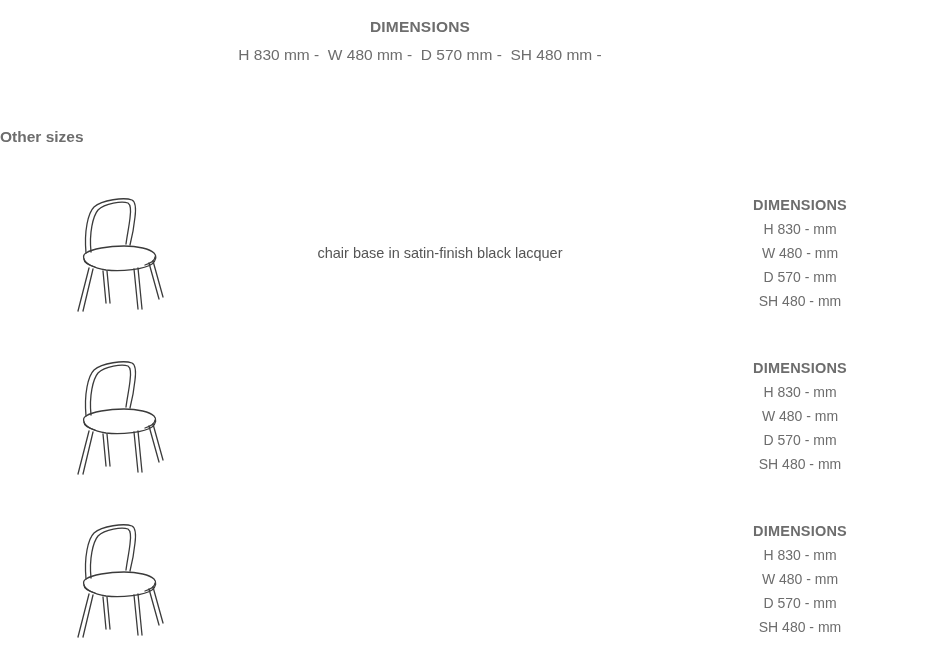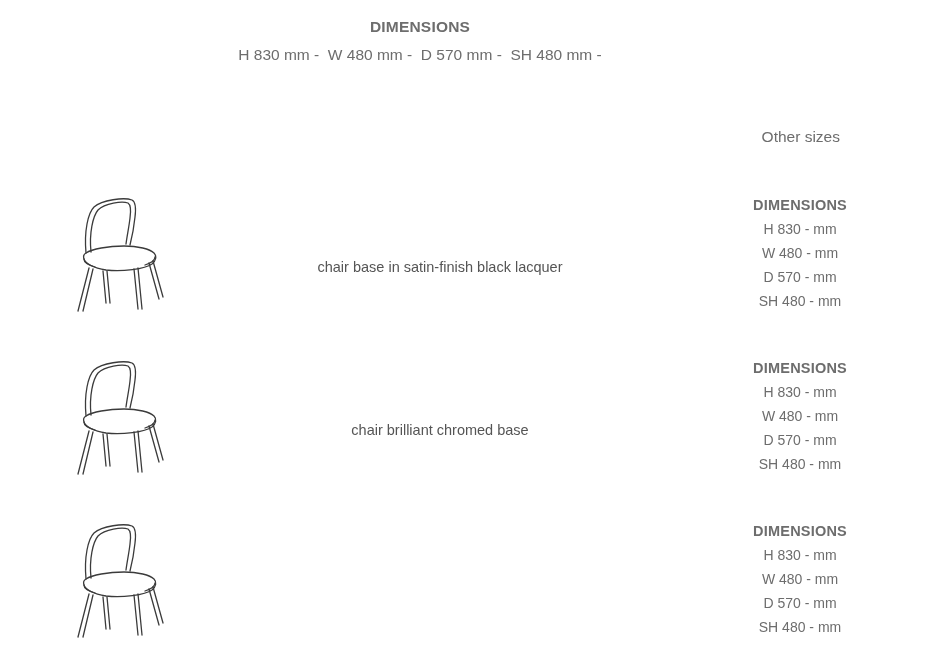"Other sizes" .other-sizes { font-weight: normal -> bold; text-align: right -> left }
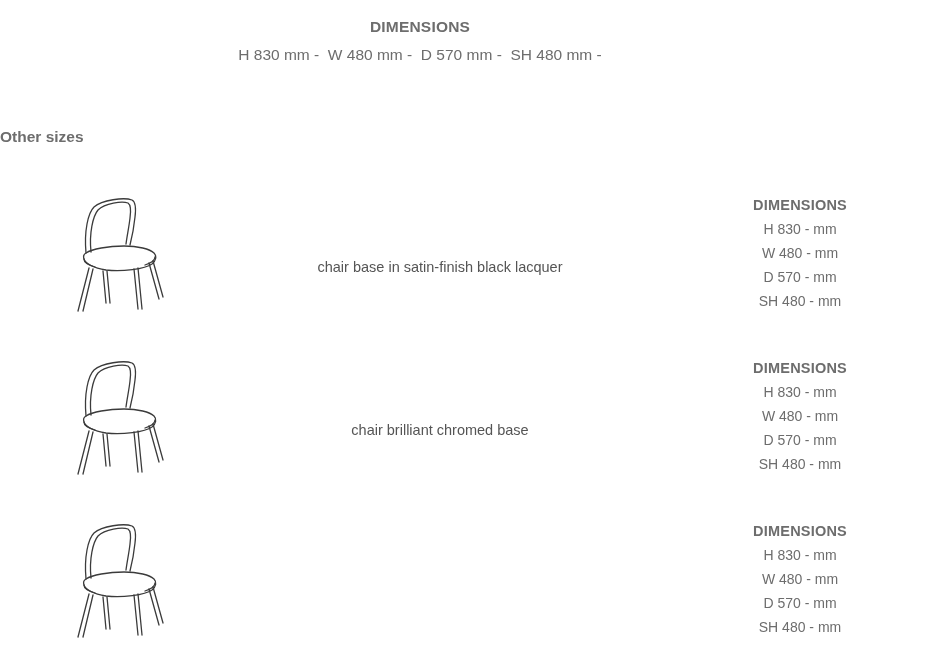"chair base in satin-finish black" .row-label { top: 14px -> 0 }
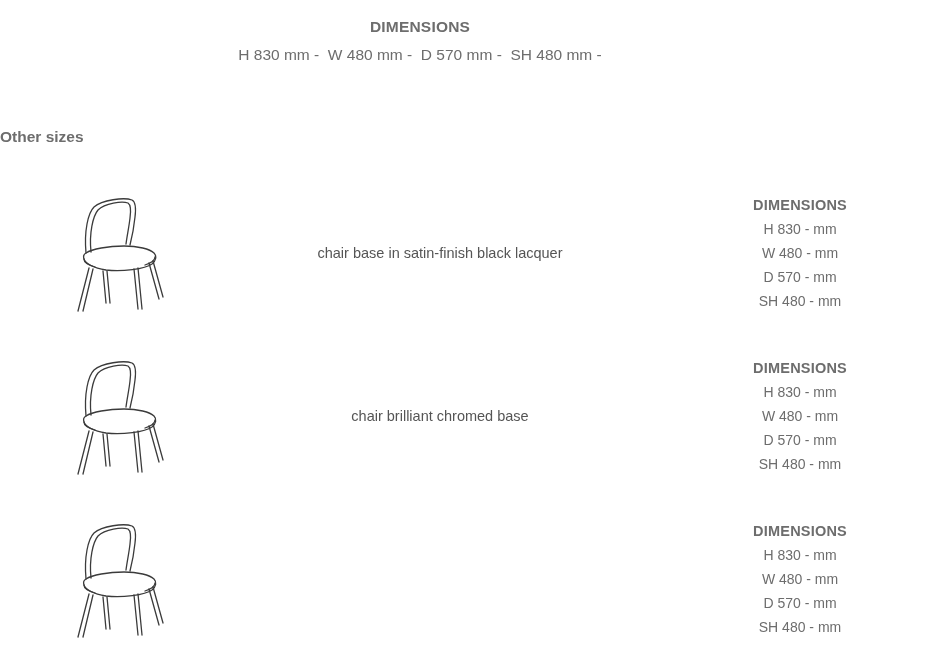"chair brilliant chromed base" div.row-label { html: <div>chair brilliant chromed base</div> -> none }
